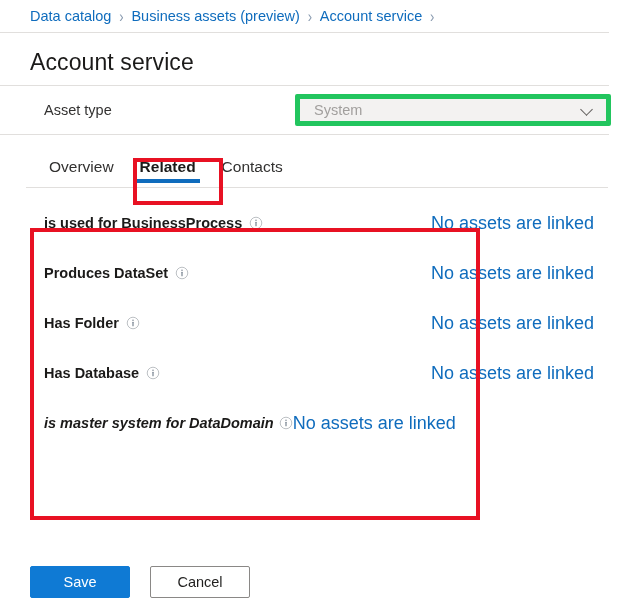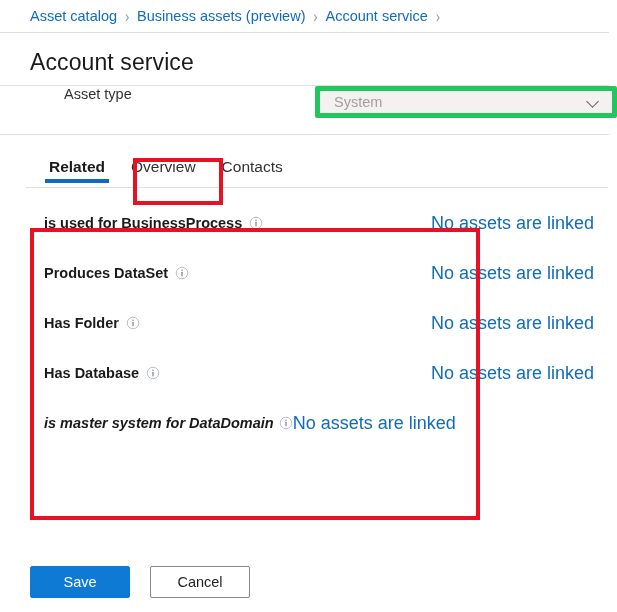"Asset catalog" a.crumb { text: Asset -> Data }
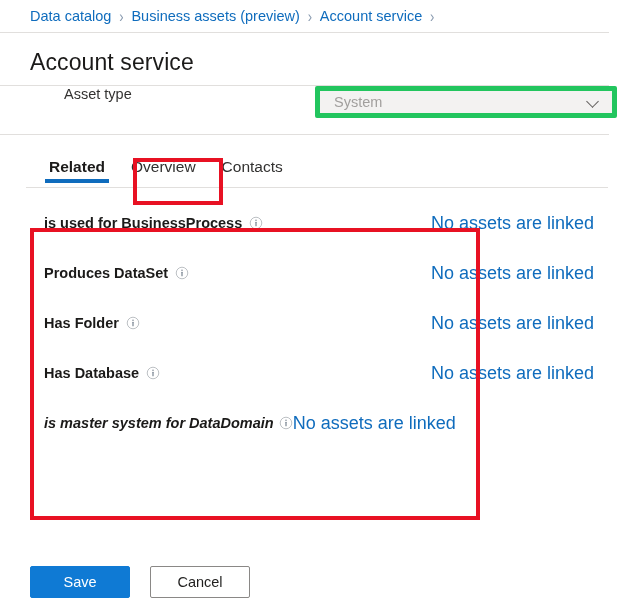"Asset type" .field-row { align-items: flex-start -> center; padding-left: 64px -> 44px }
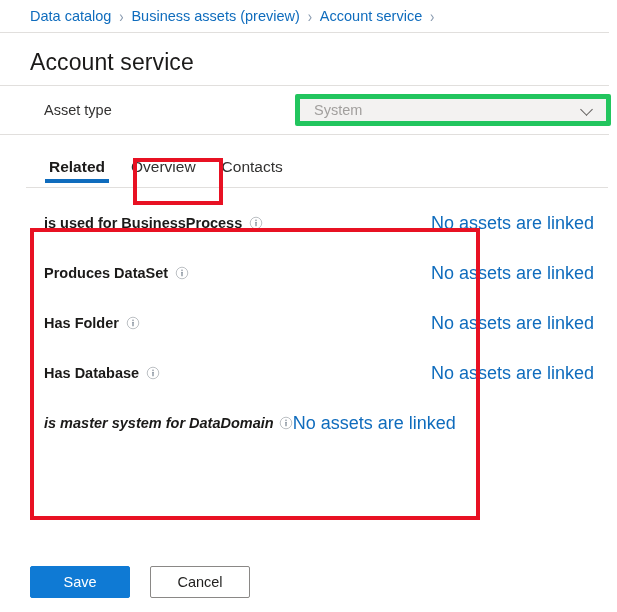"Related" div.tab { order: before "Overview" -> after "Overview" }
